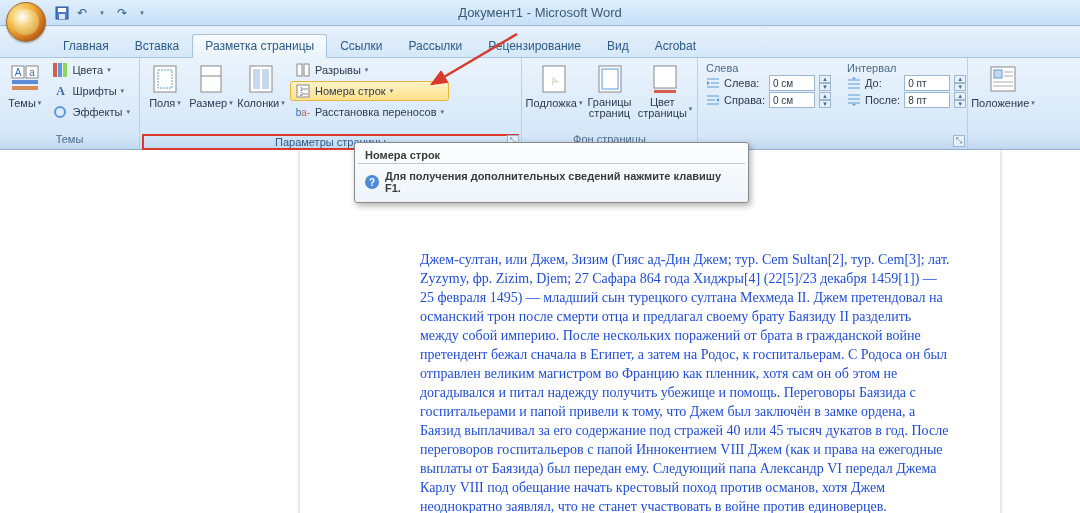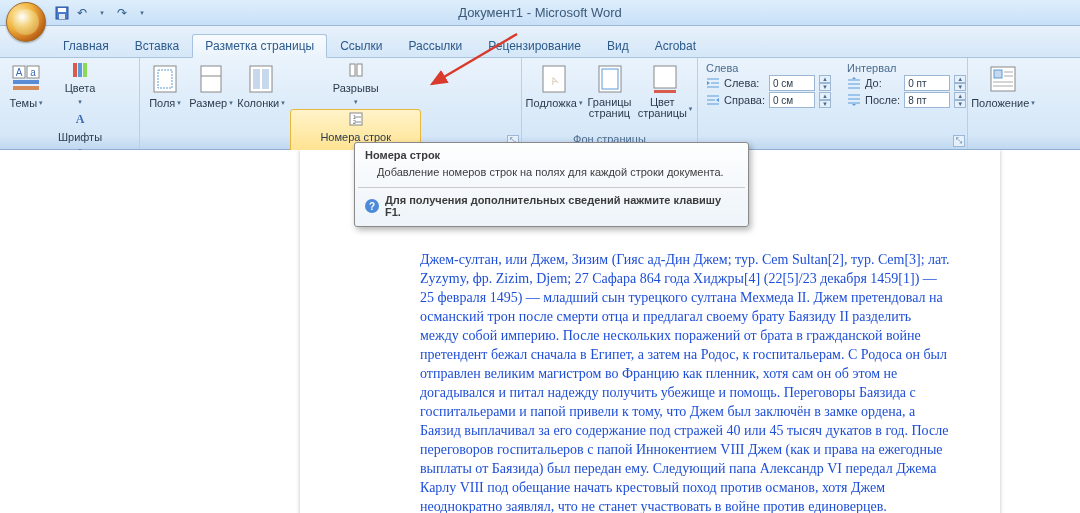"Цвета" .small-row { flex-direction: column -> none }
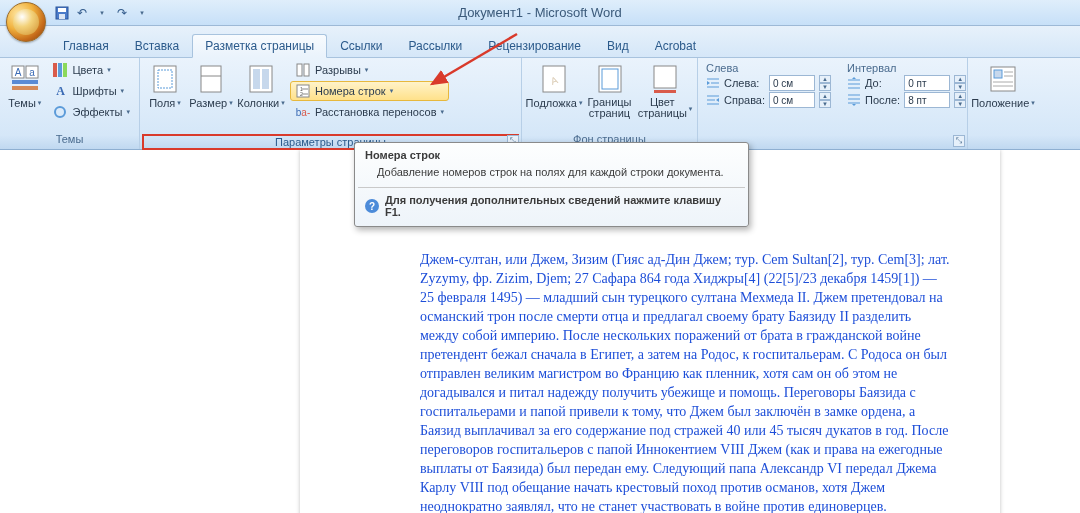"Добавление номеров строк на полях" div.tt-body { html: <div>Добавление номеров строк на полях для каждой строки документа.</div> -> none }
